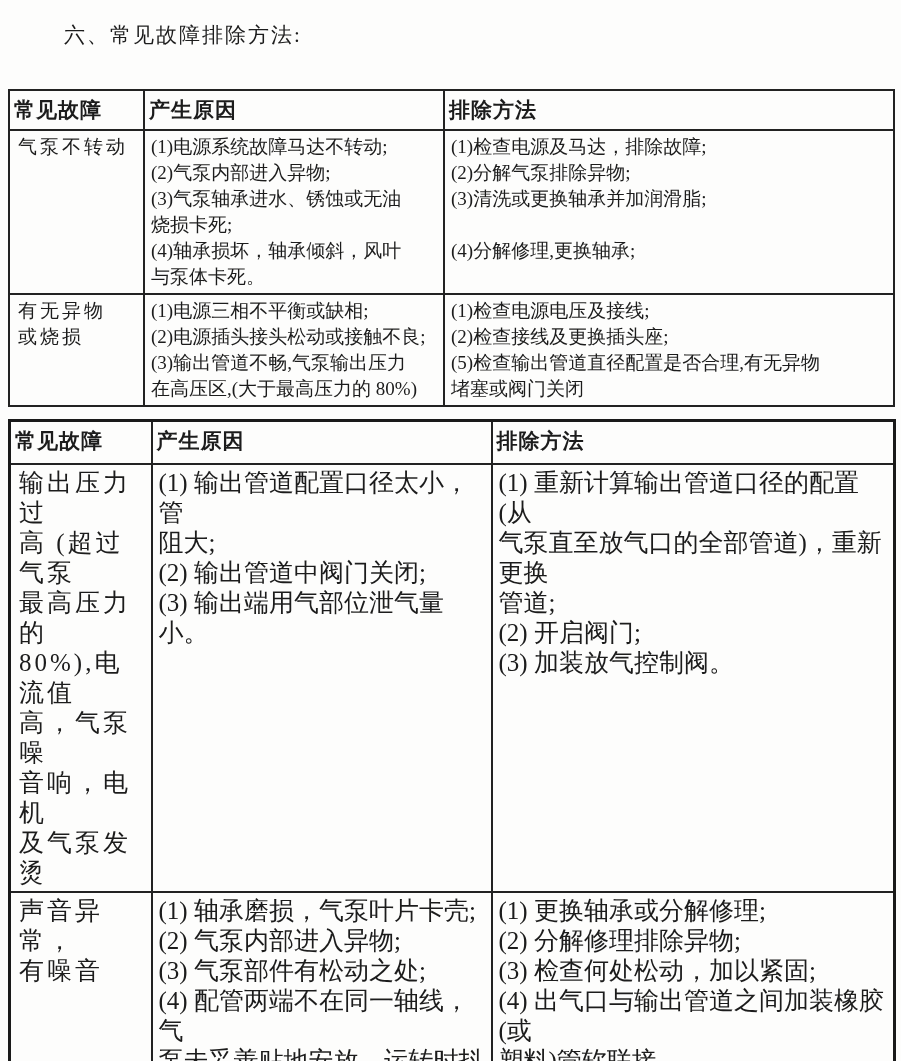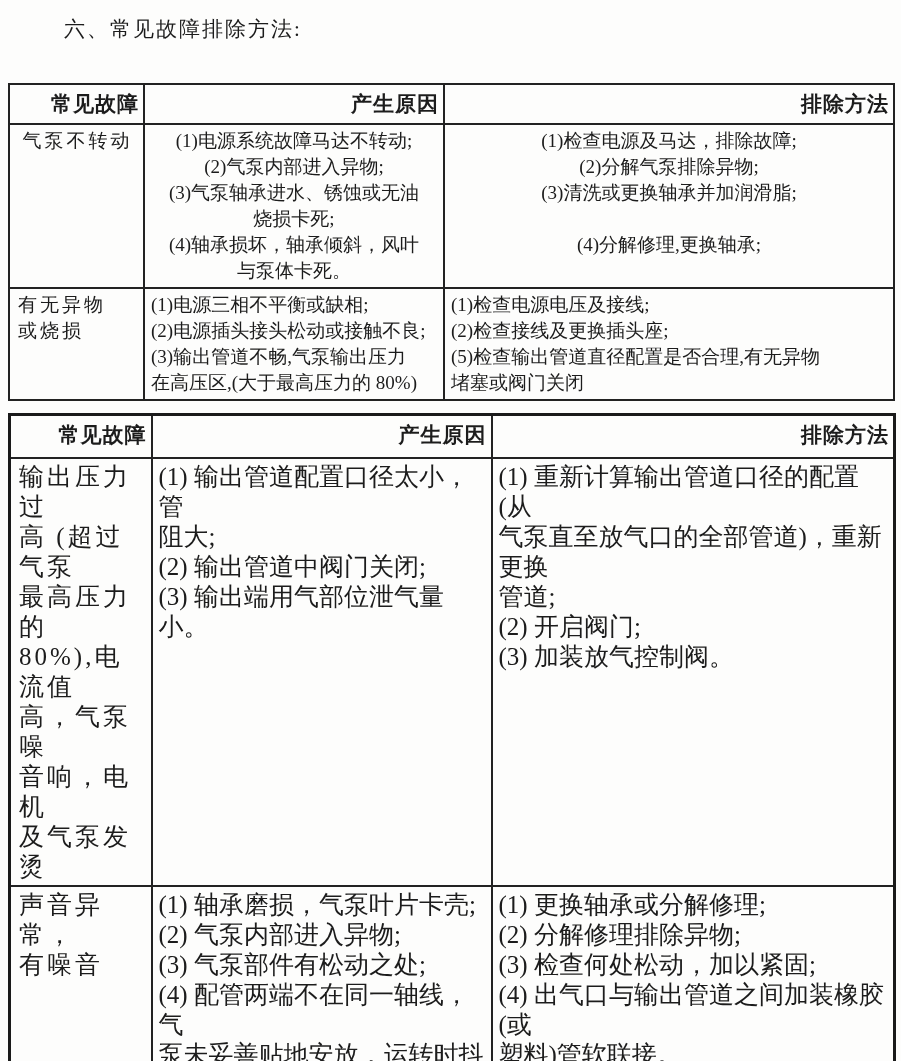"六、常见故障排除方法:" .page { margin-top: none -> 6px }
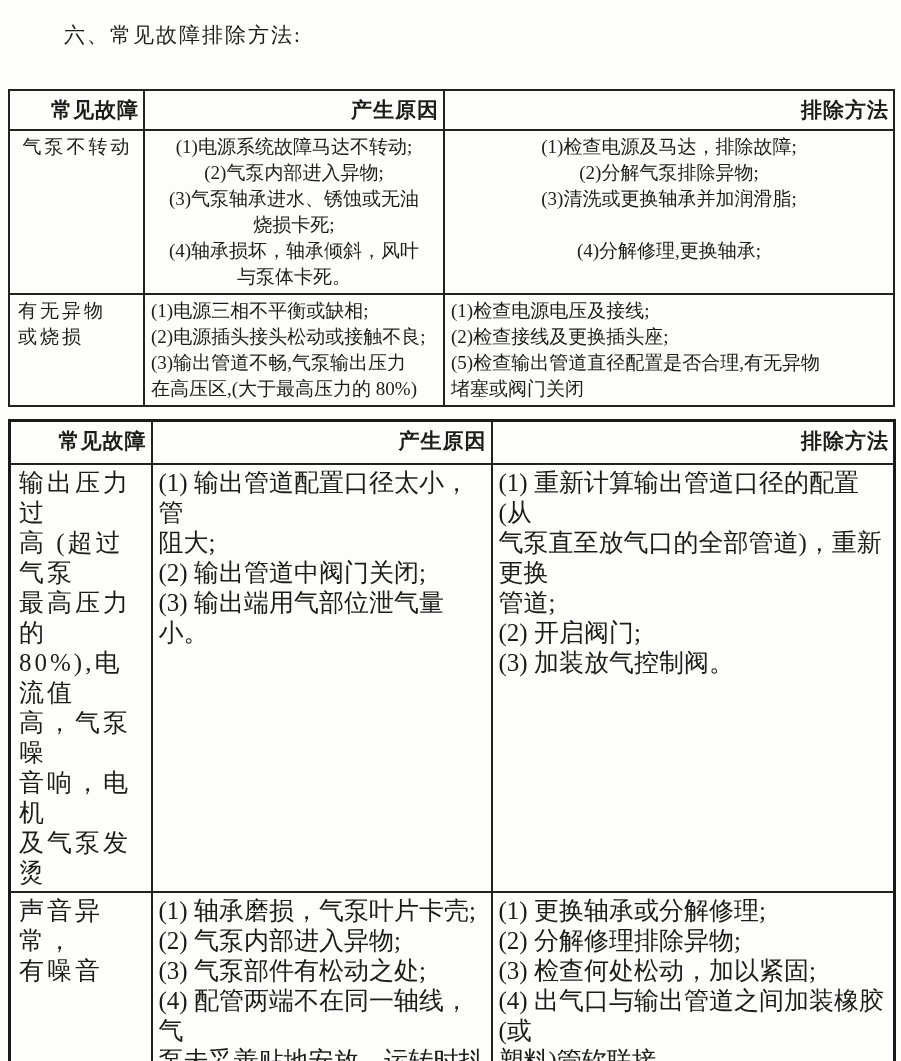"常见故障" .fault-table th { text-align: right -> left }
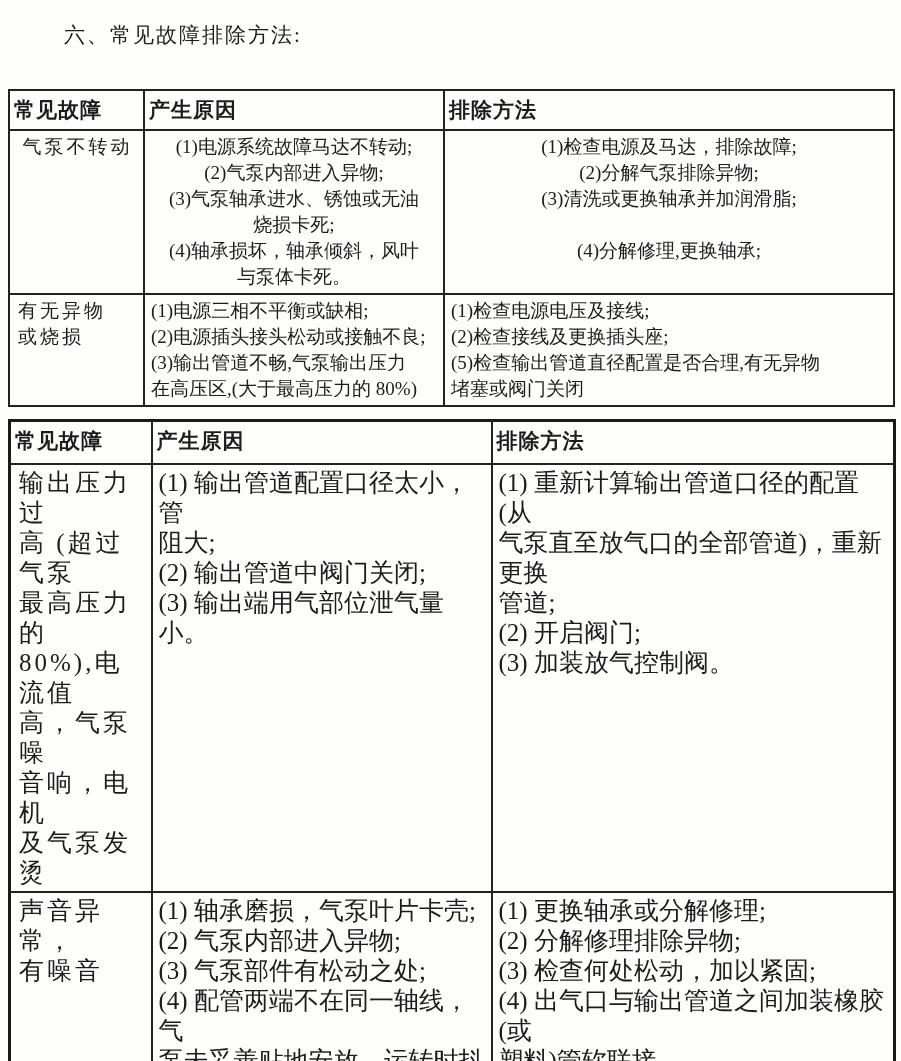"气泵不转动" .t1 tbody tr.row-1 td { text-align: center -> none }
